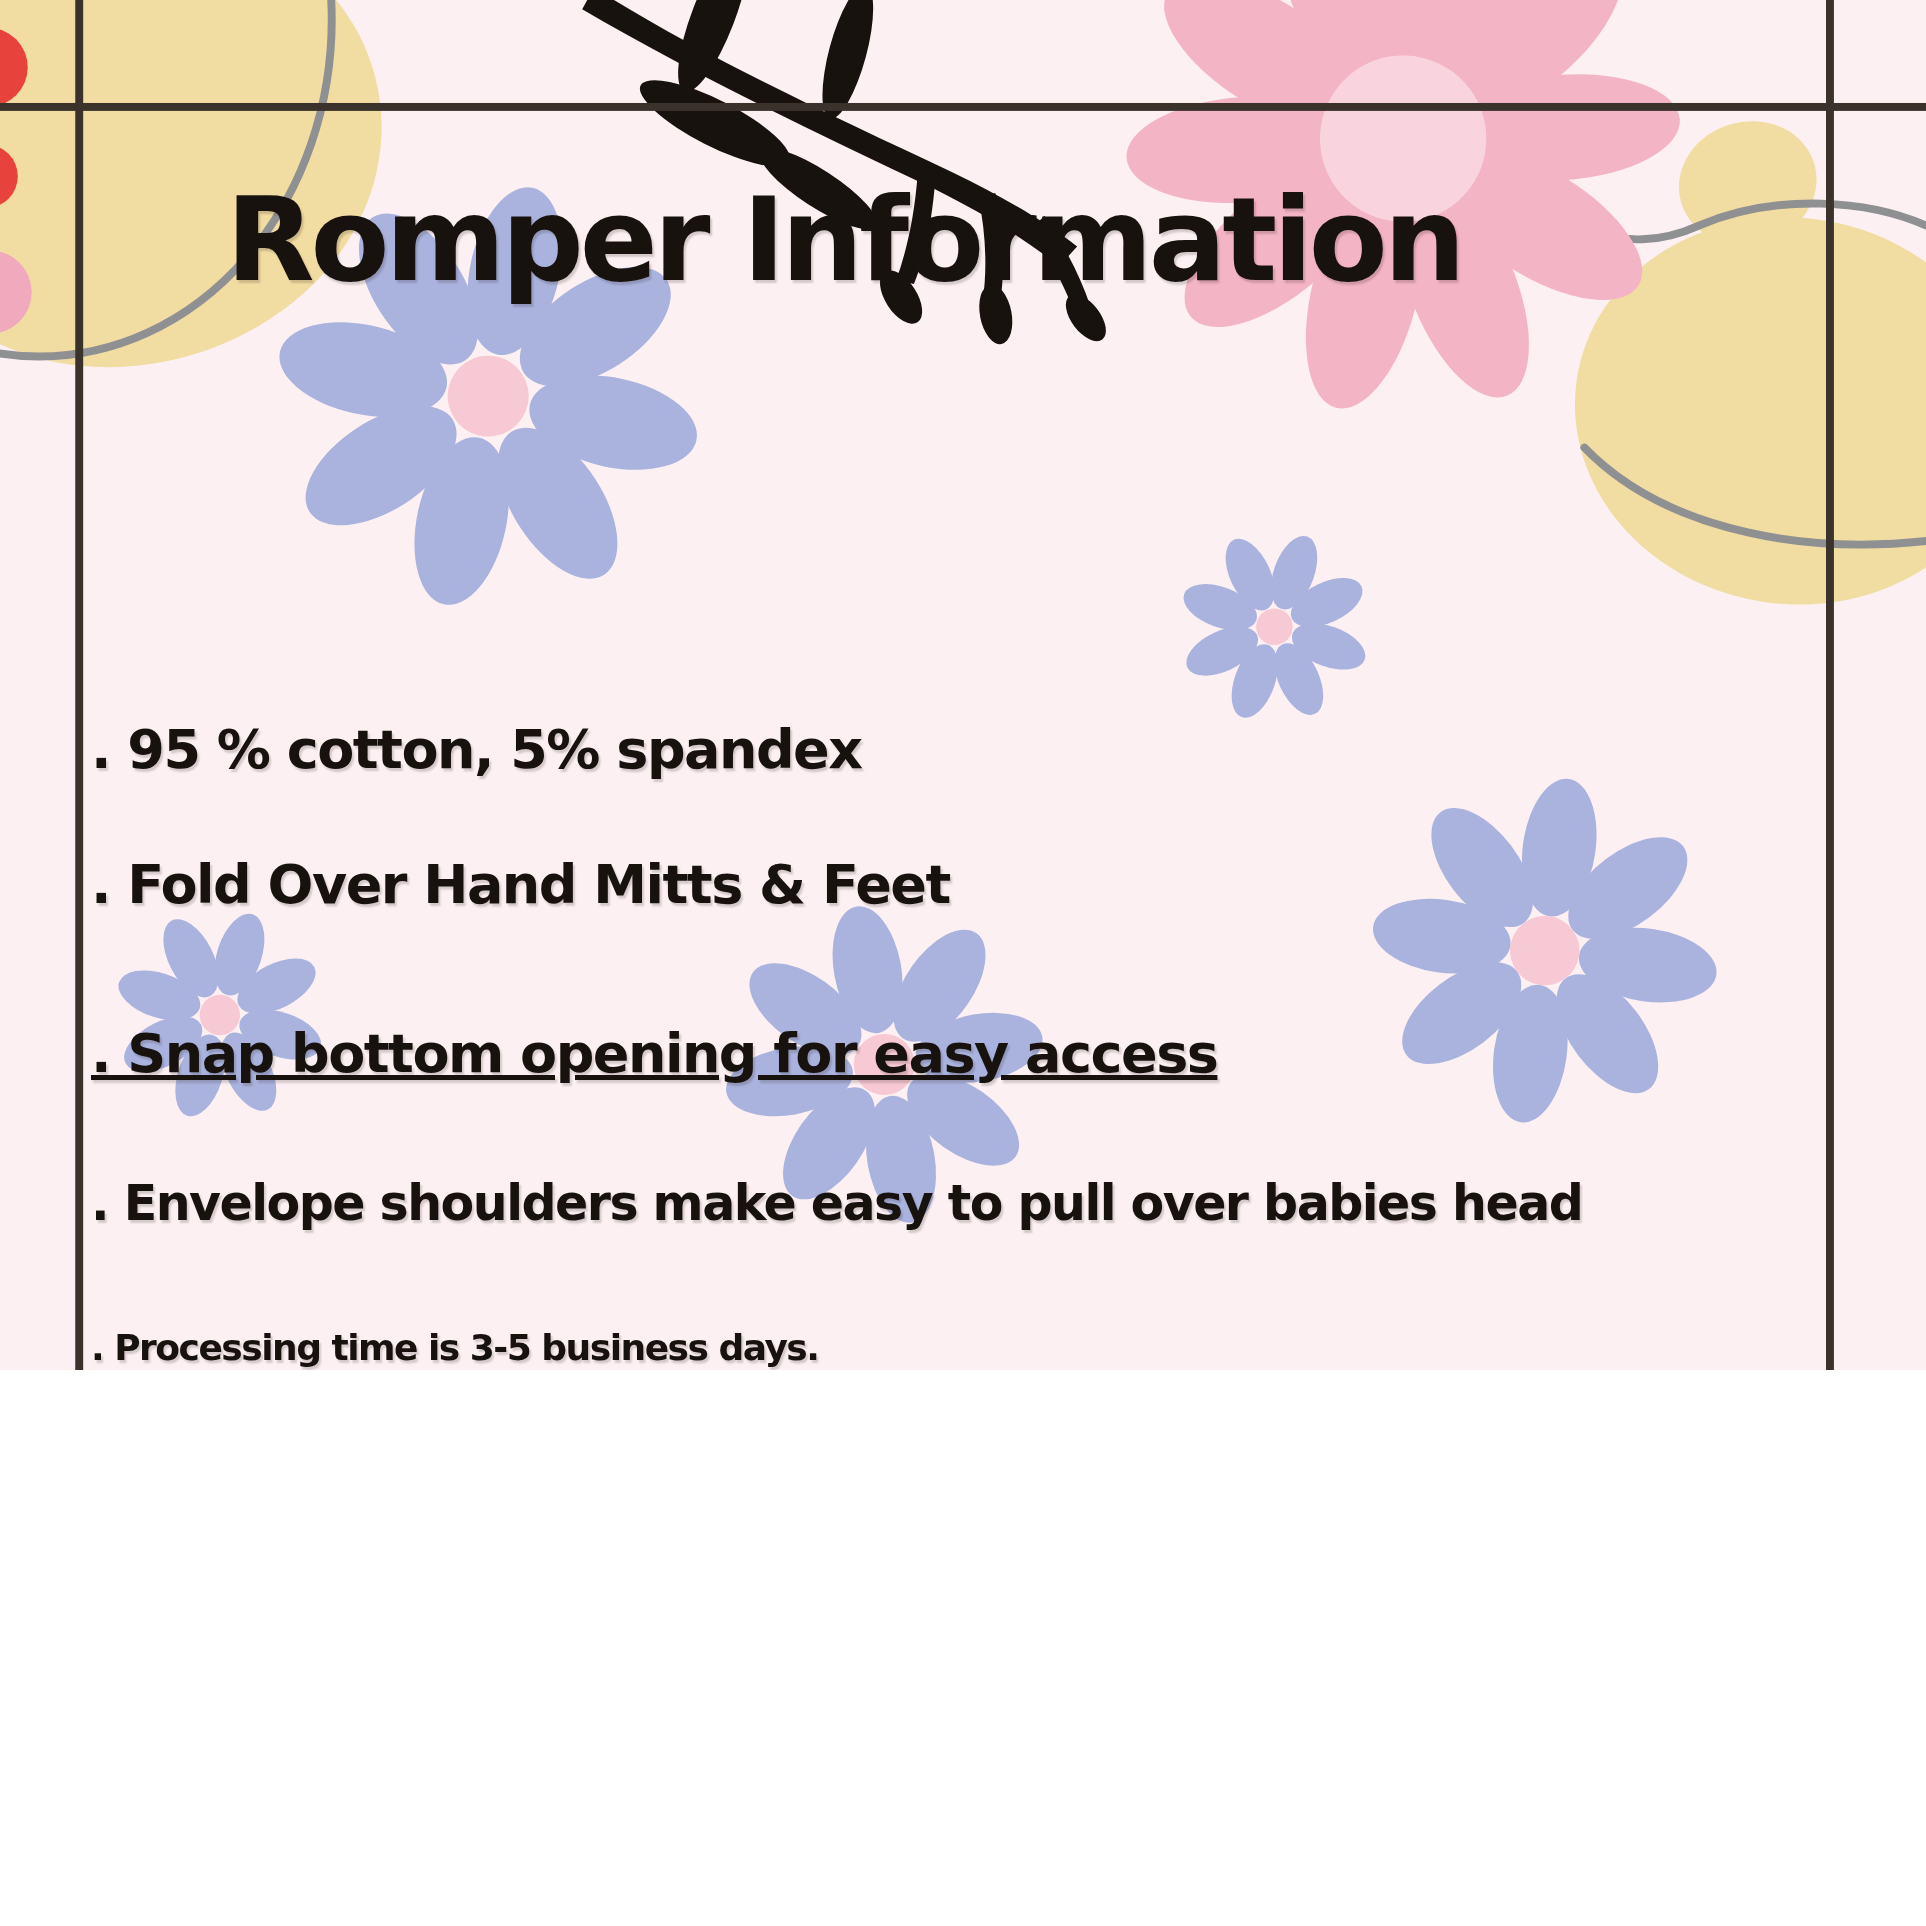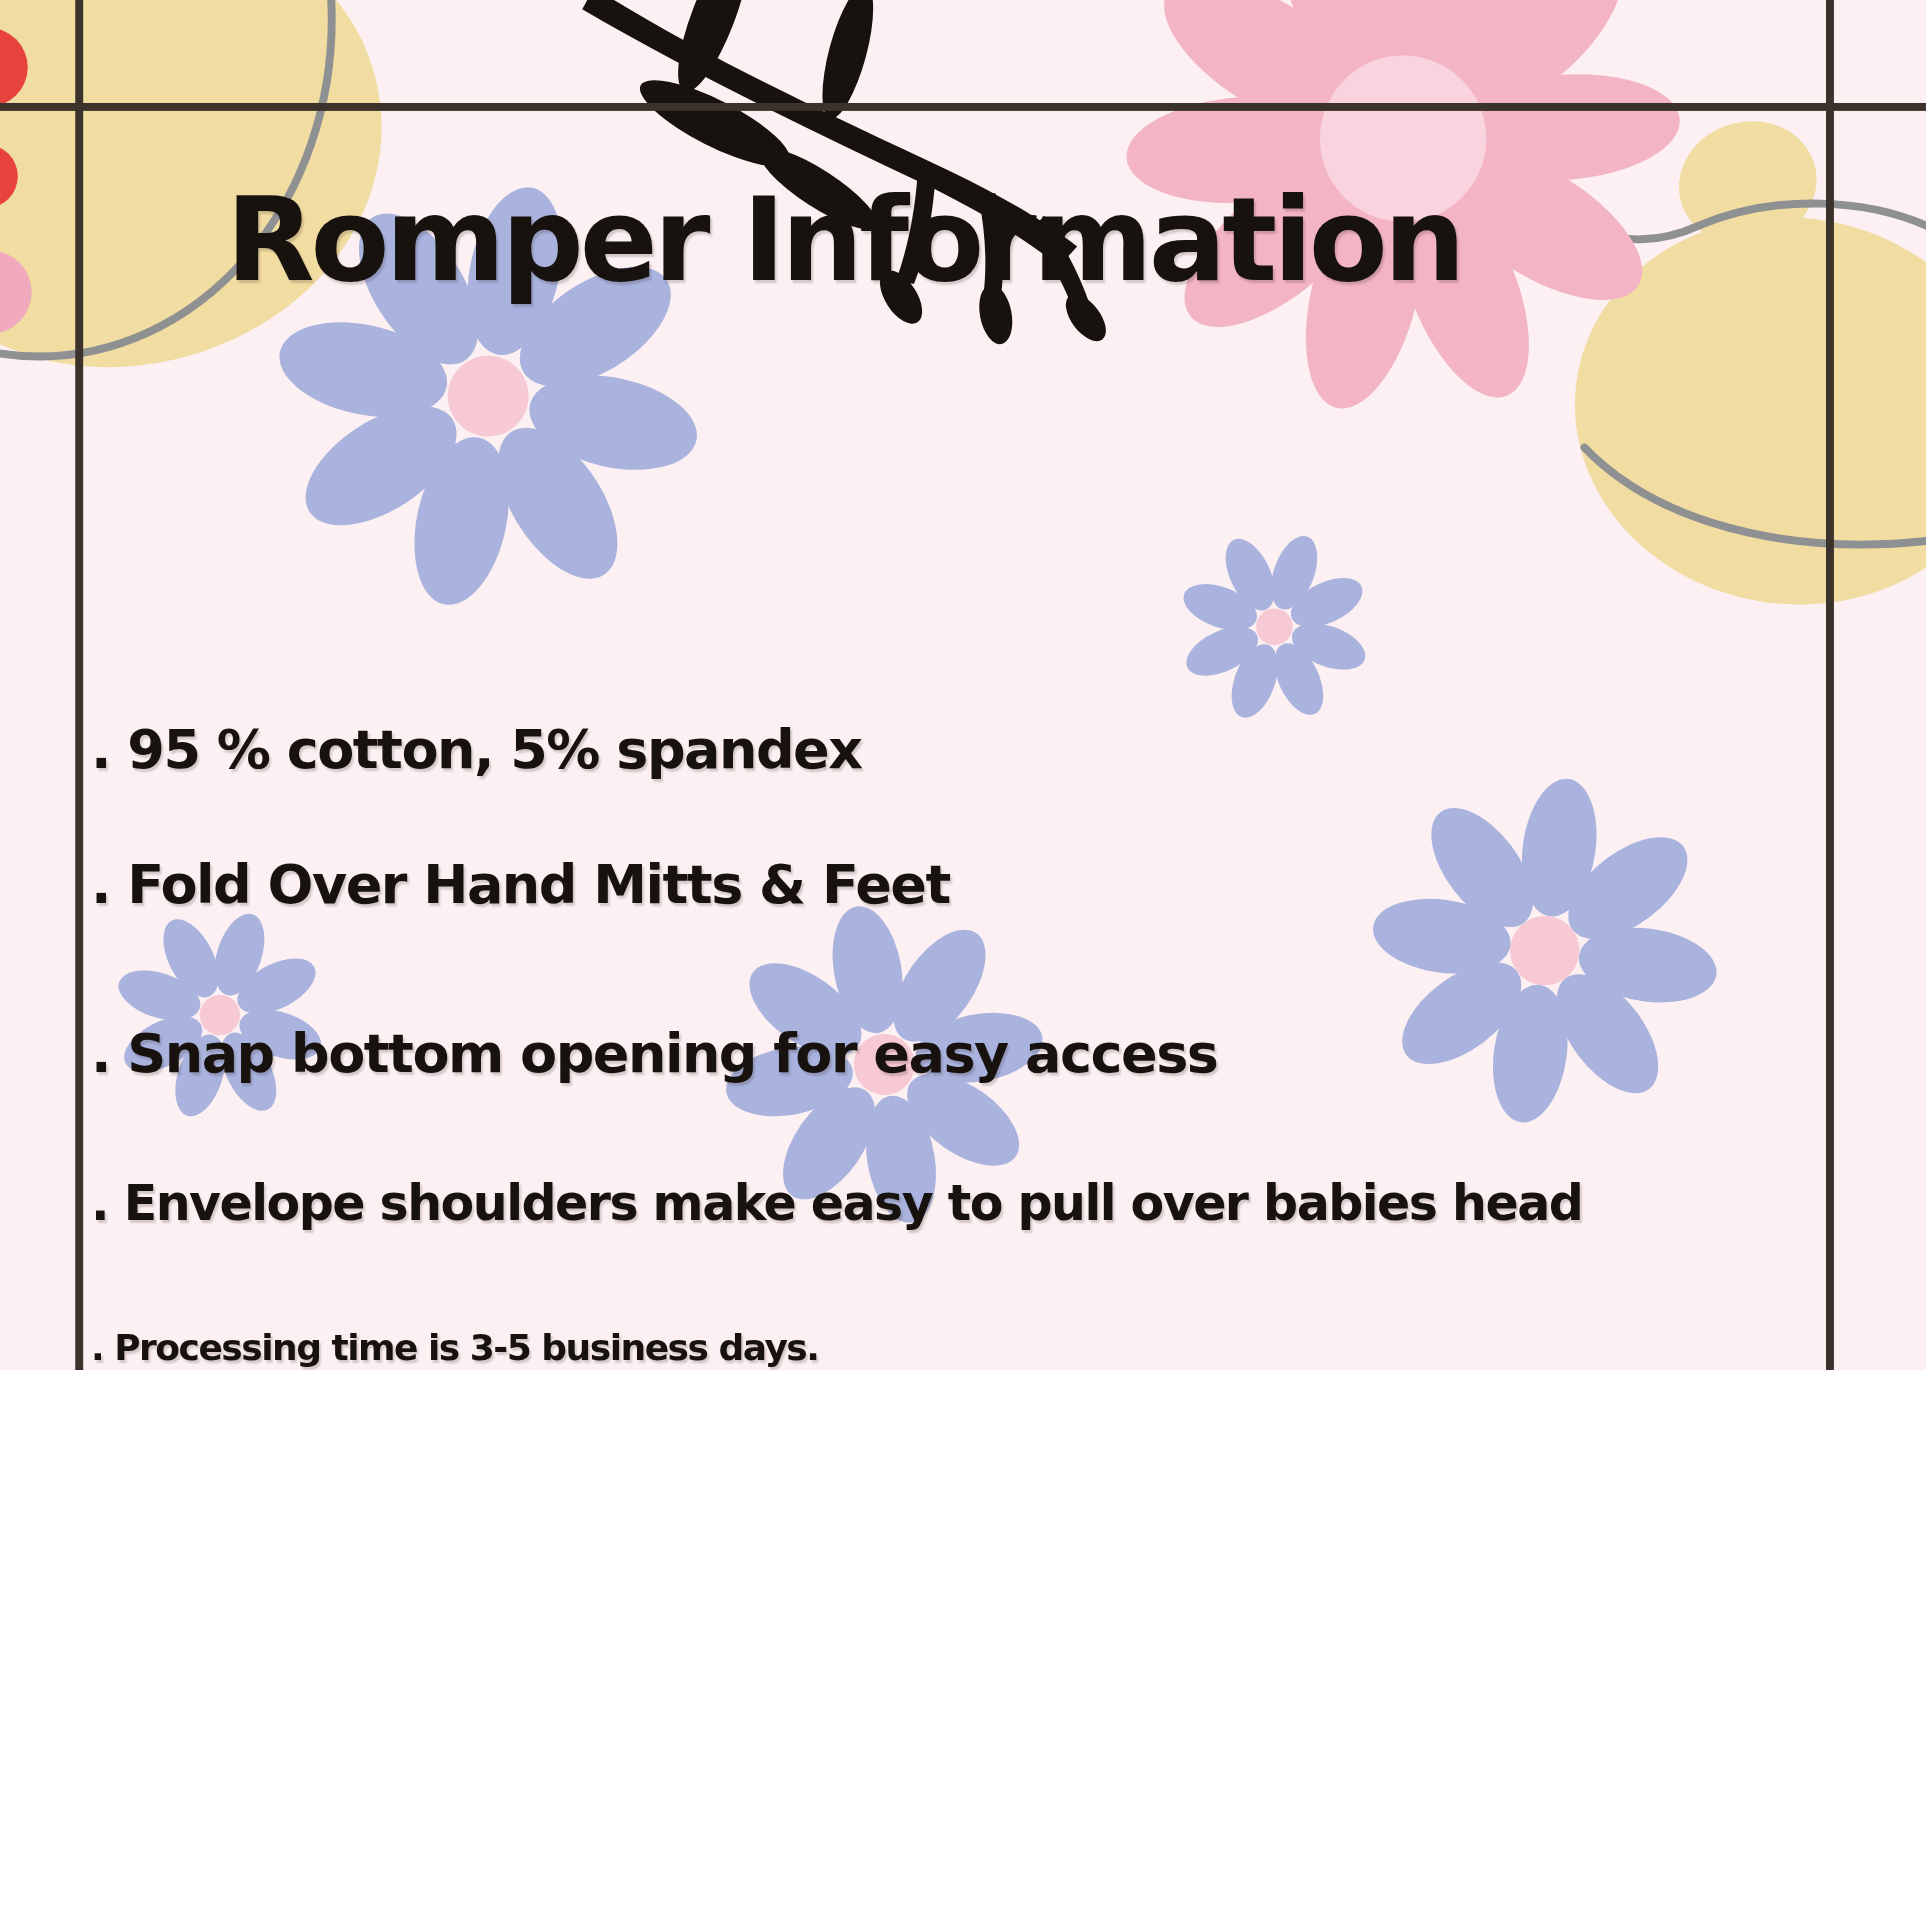". Snap bottom opening for" .b4 { text-decoration: none -> underline }
